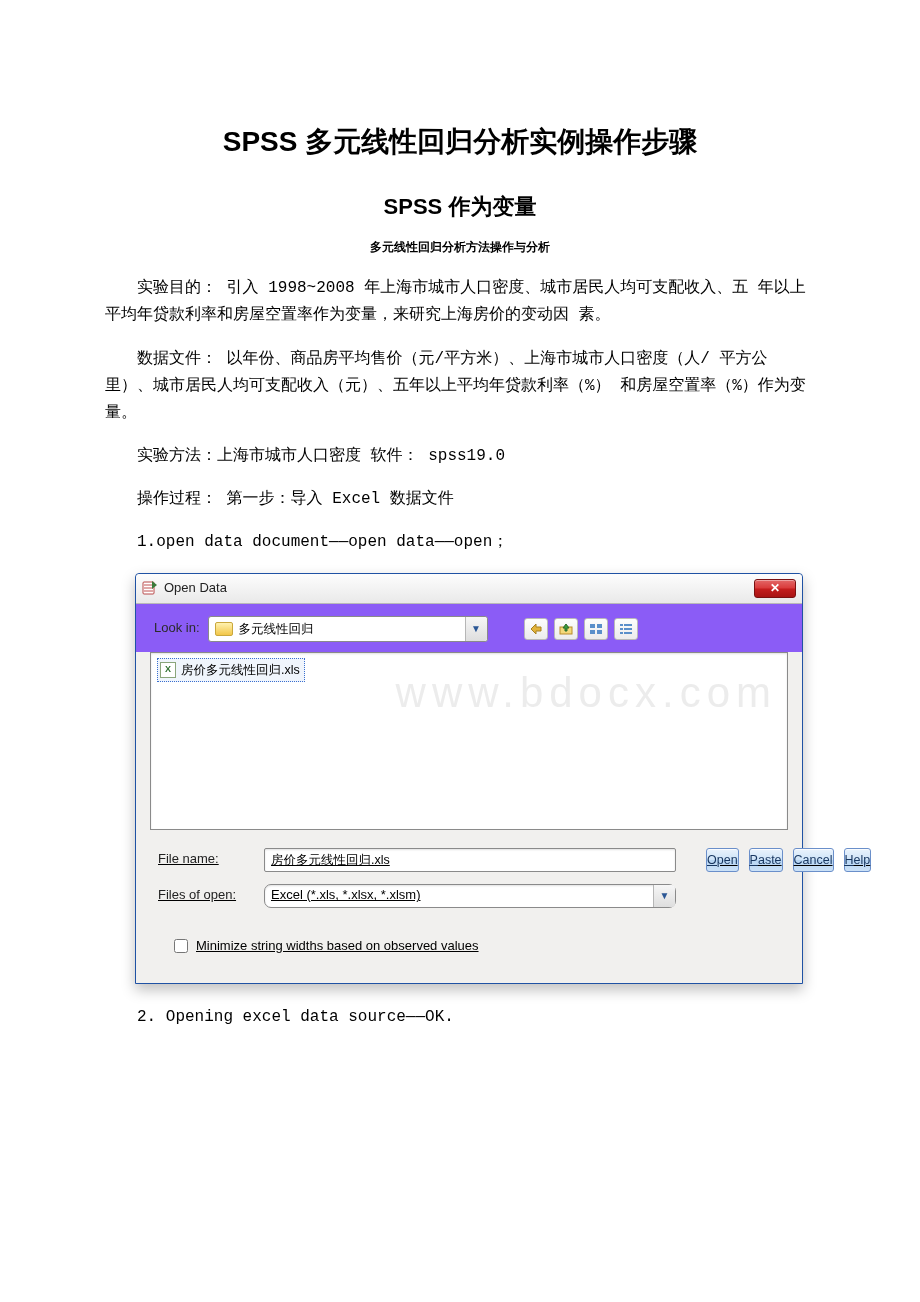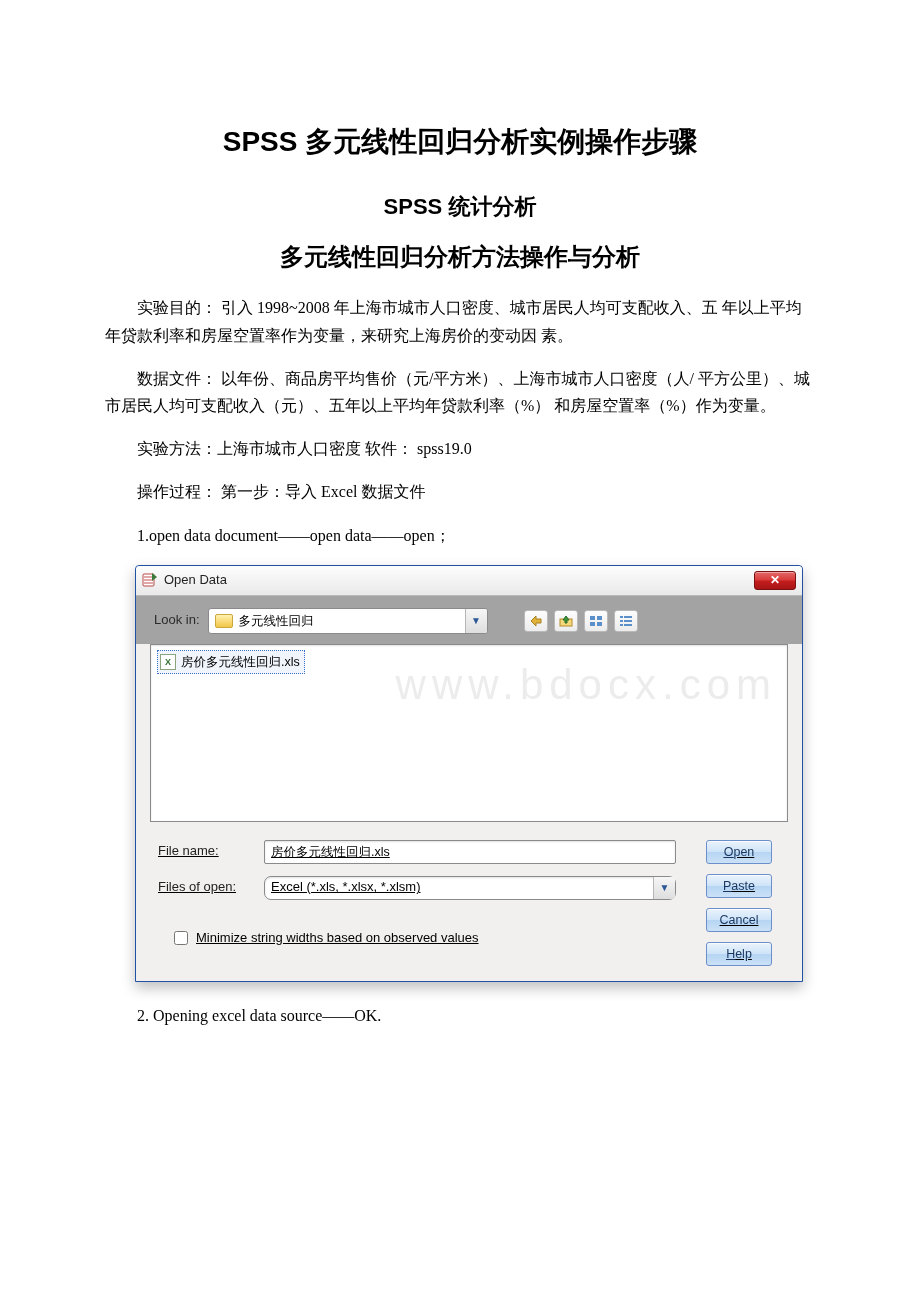"SPSS 统计分析" h2.doc-sub1 { text: 统计分析 -> 作为变量 }
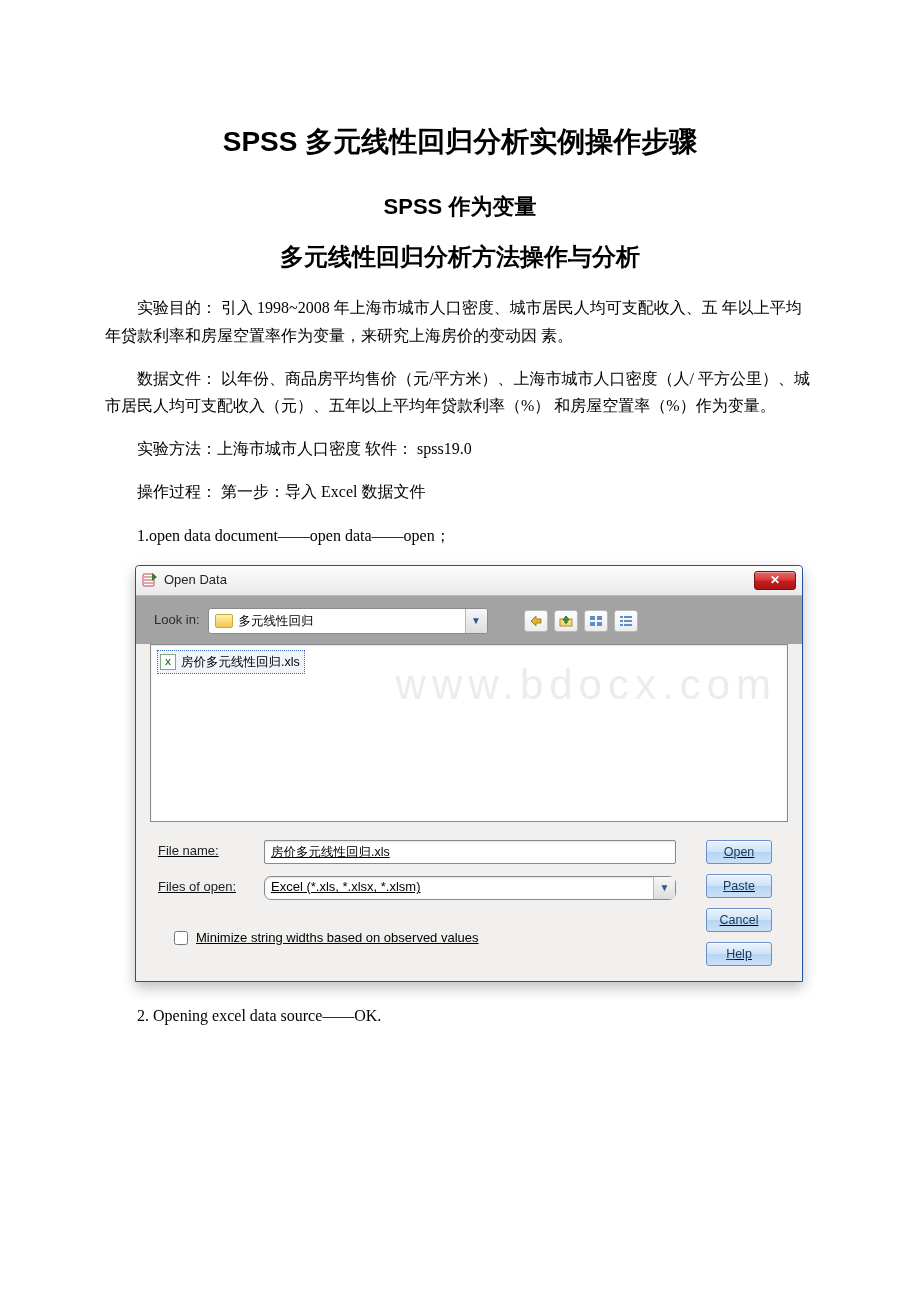"多元线性回归分析方法操作与分析" .doc-sub2 { font-size: 24px -> 12px }
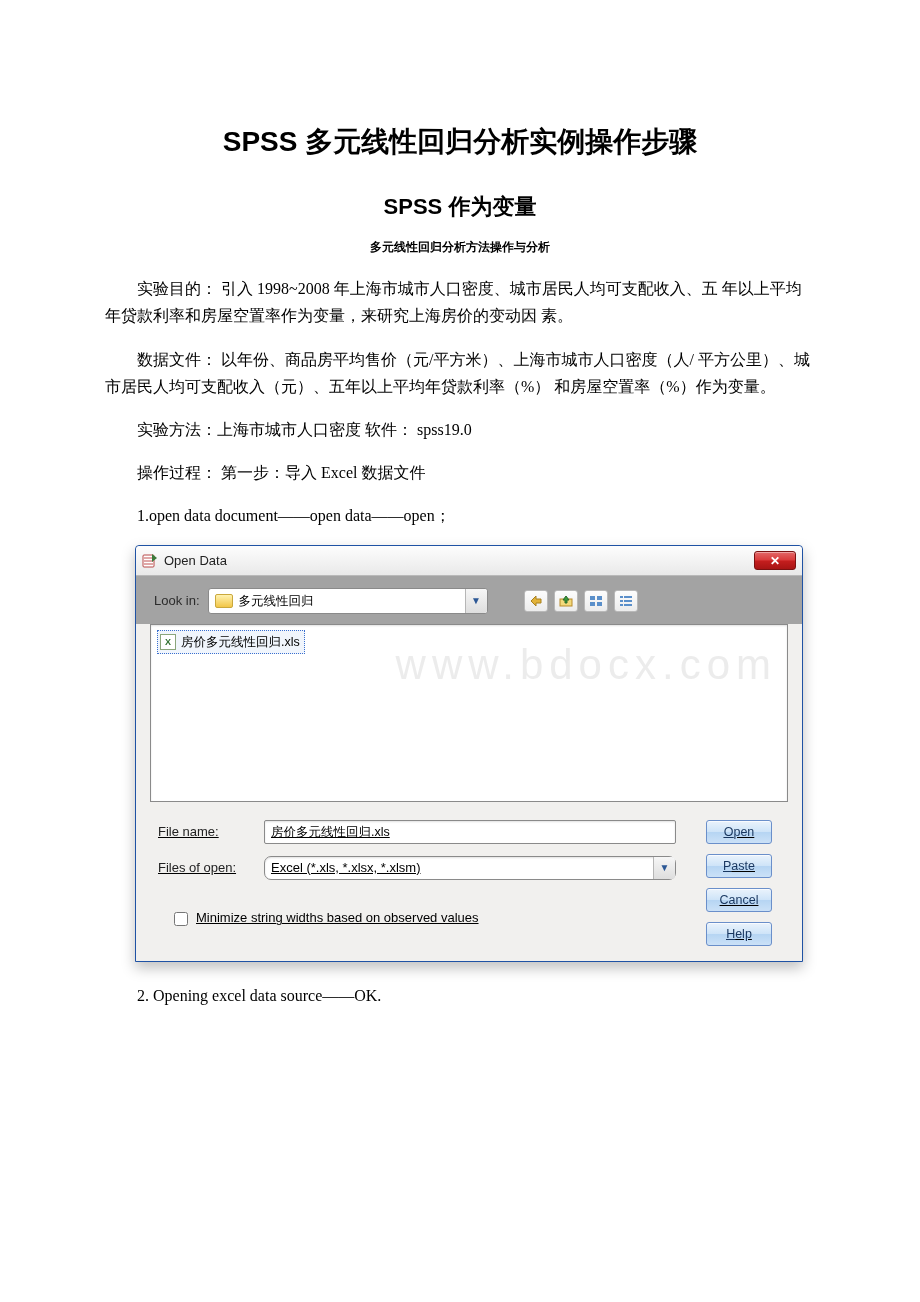"实验目的： 引入 1998~2008" .body-p { font-family: none -> Liberation Mono, monospace }
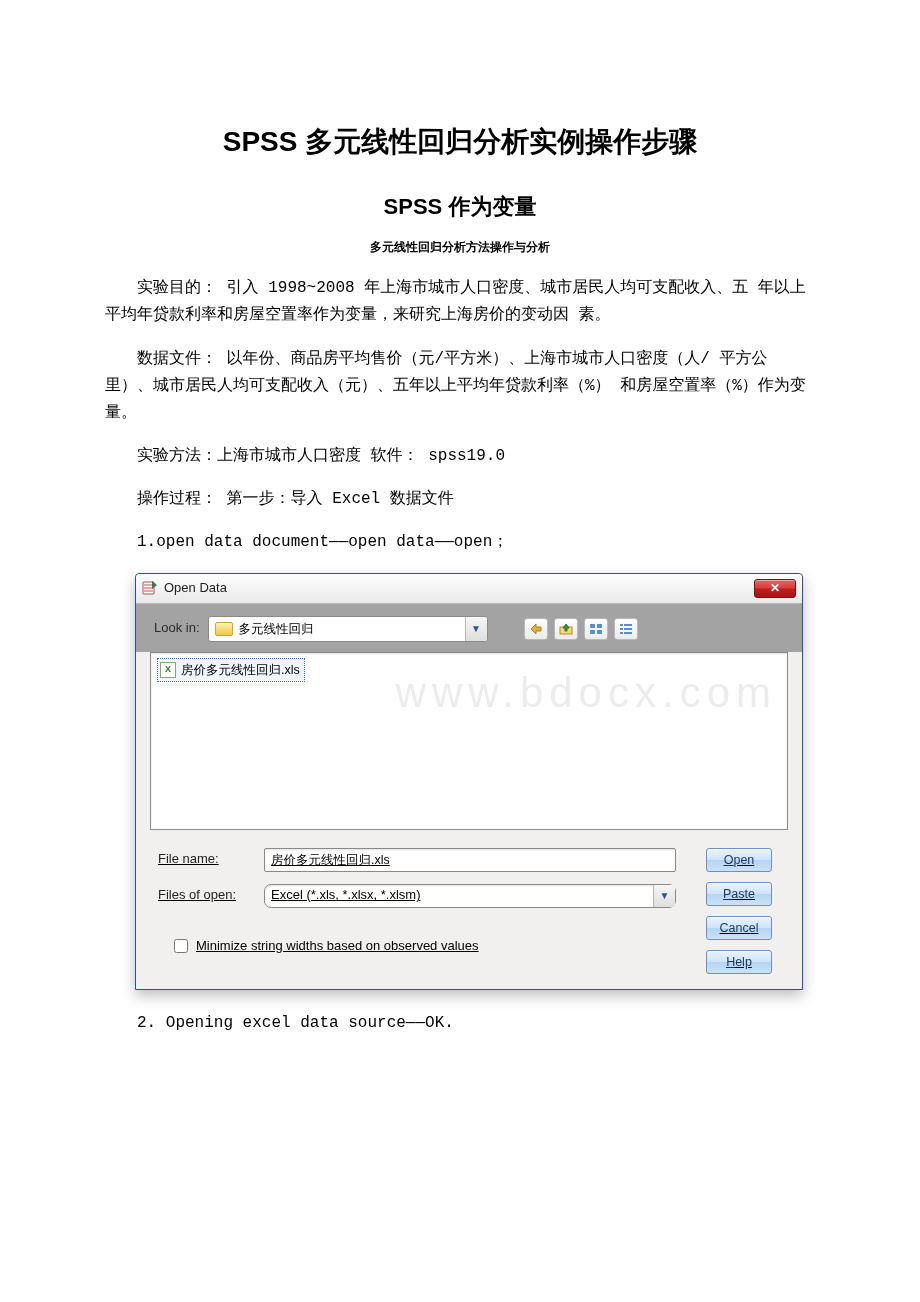"Look in:" .toolbar { background: #a3a3a3 -> #8b5cf6 }
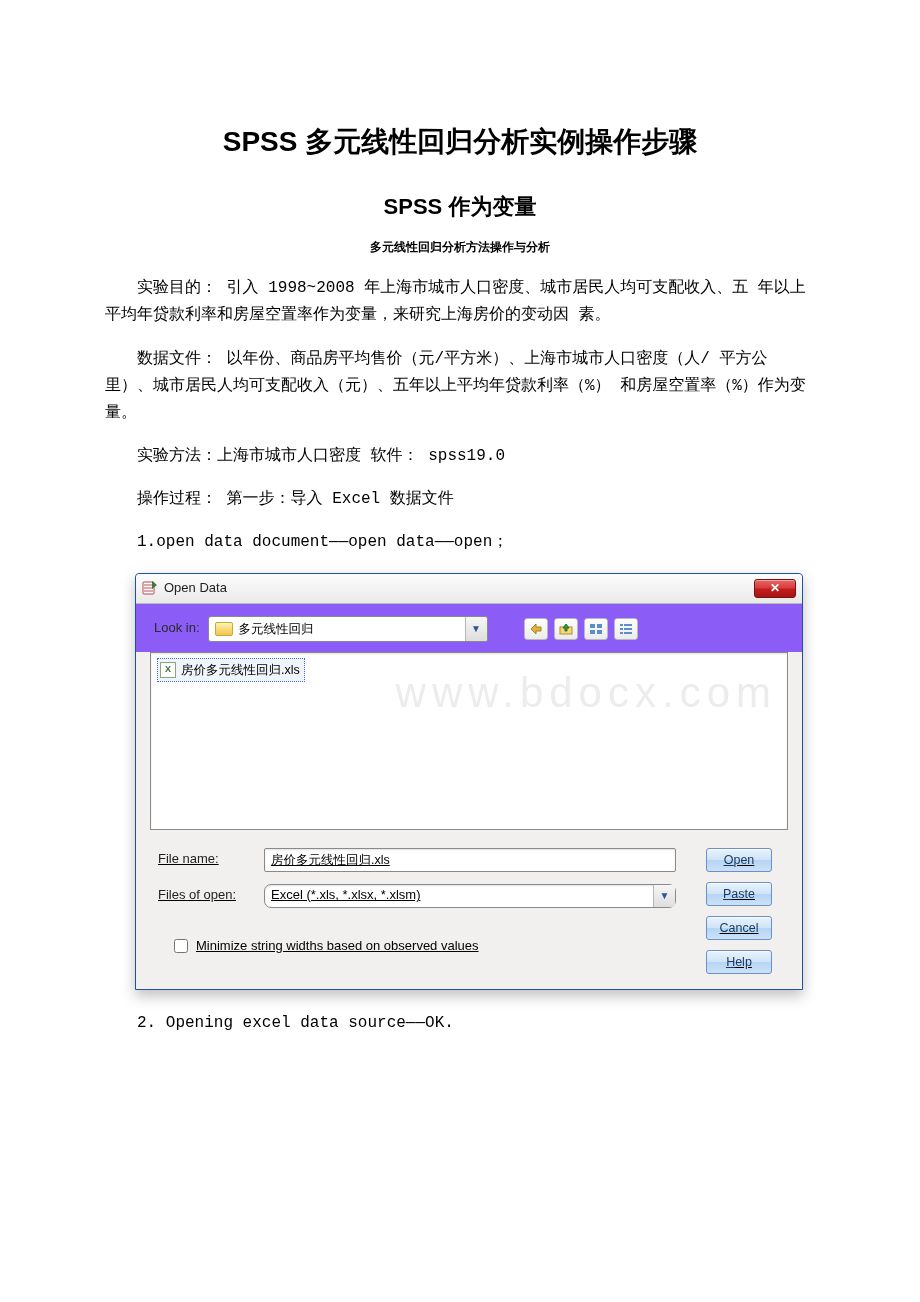"Open" .btn-stack { flex-direction: column -> row }
